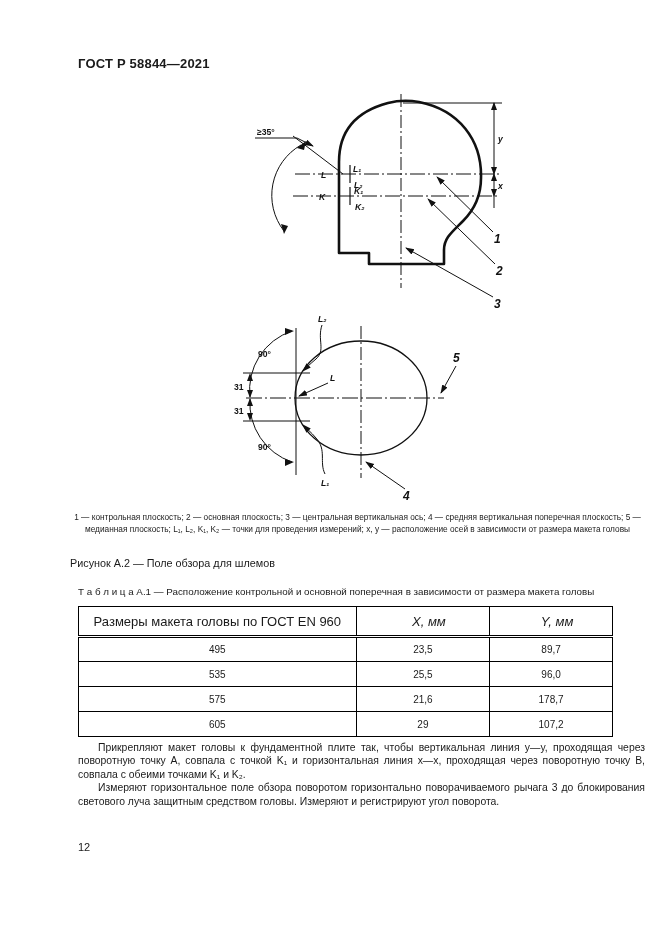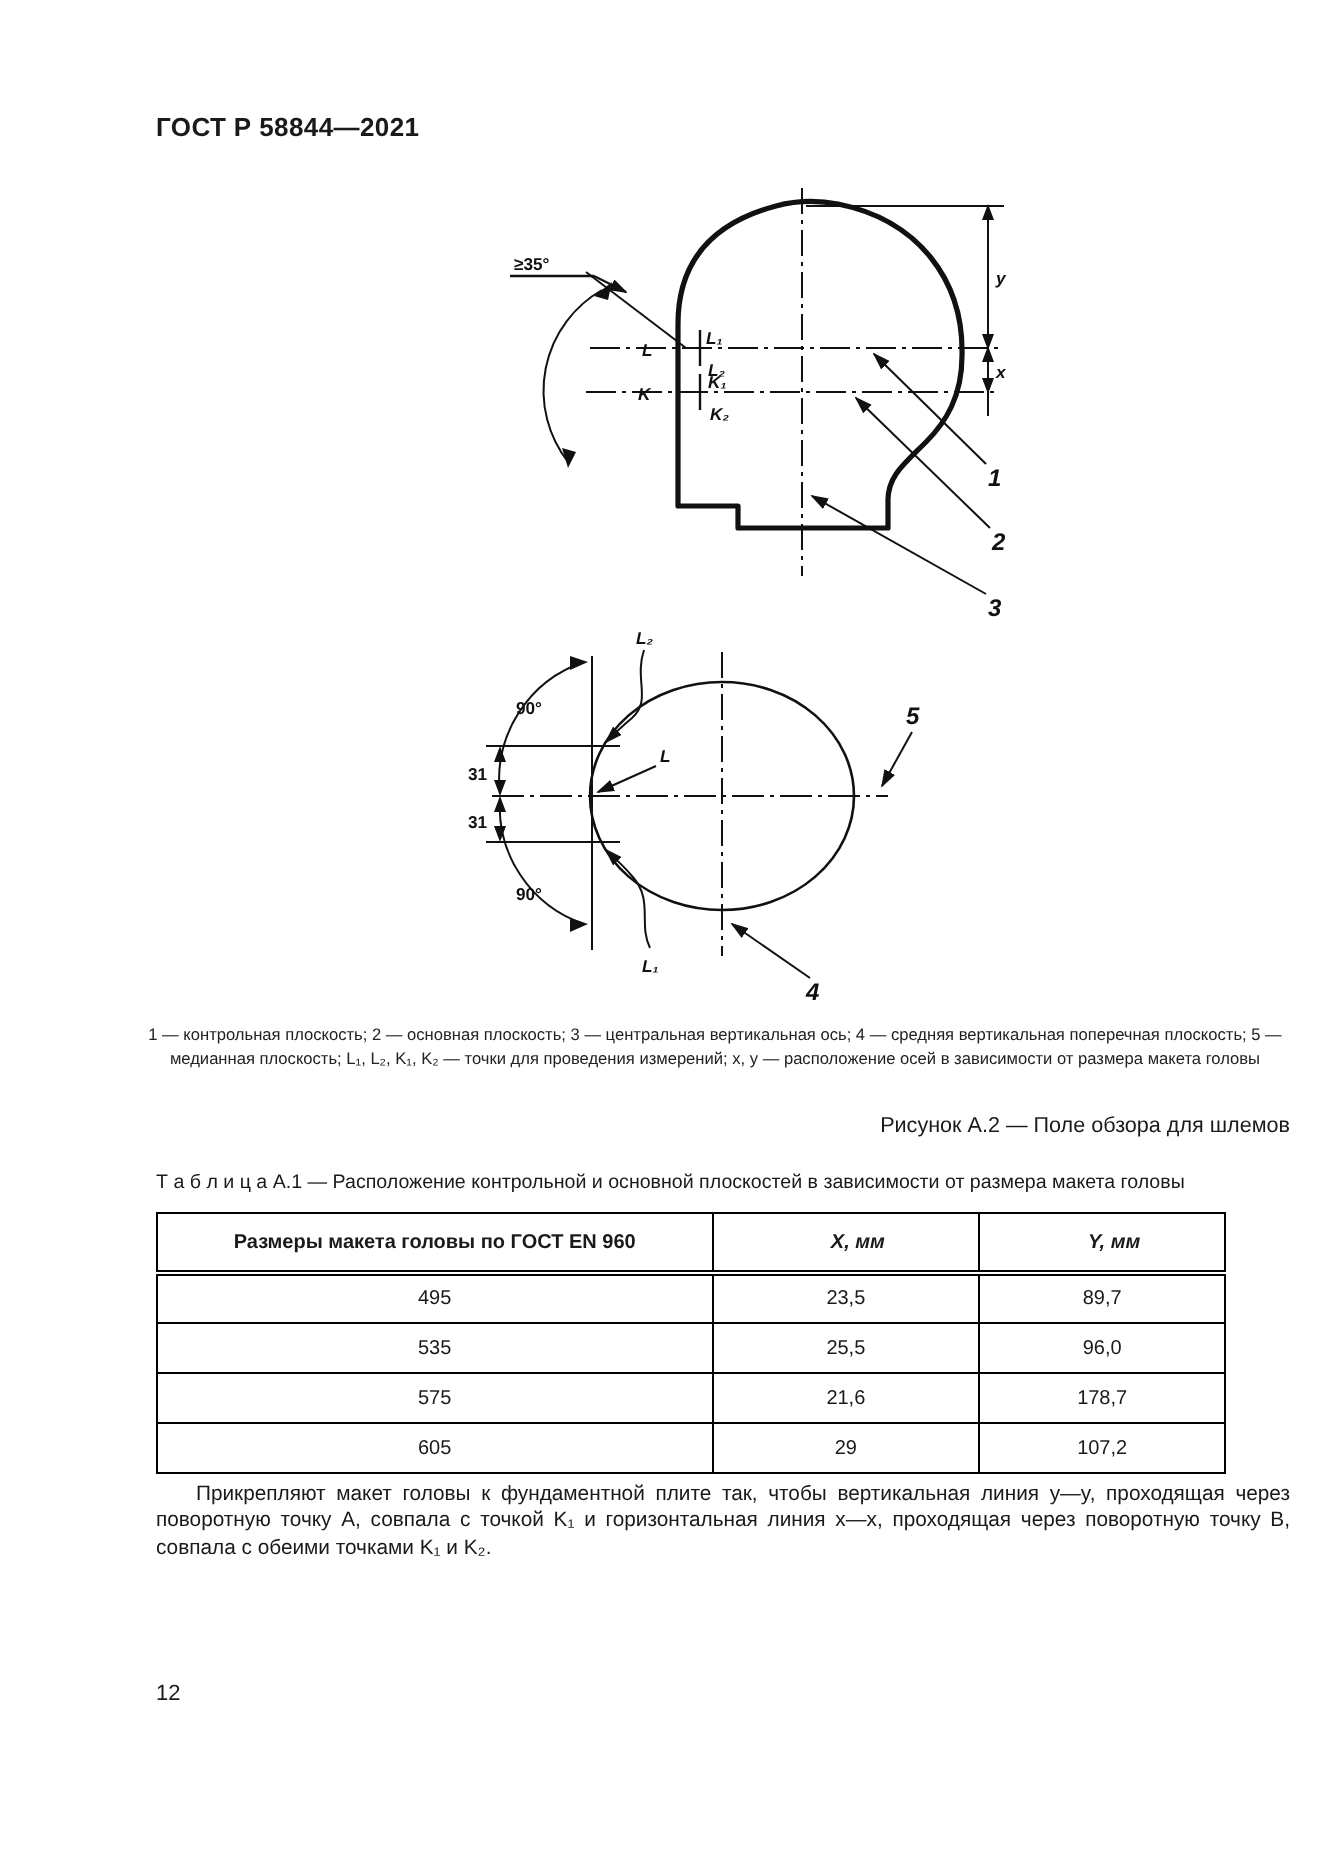"Рисунок А.2 — Поле обзора" .caption { text-align: right -> left }
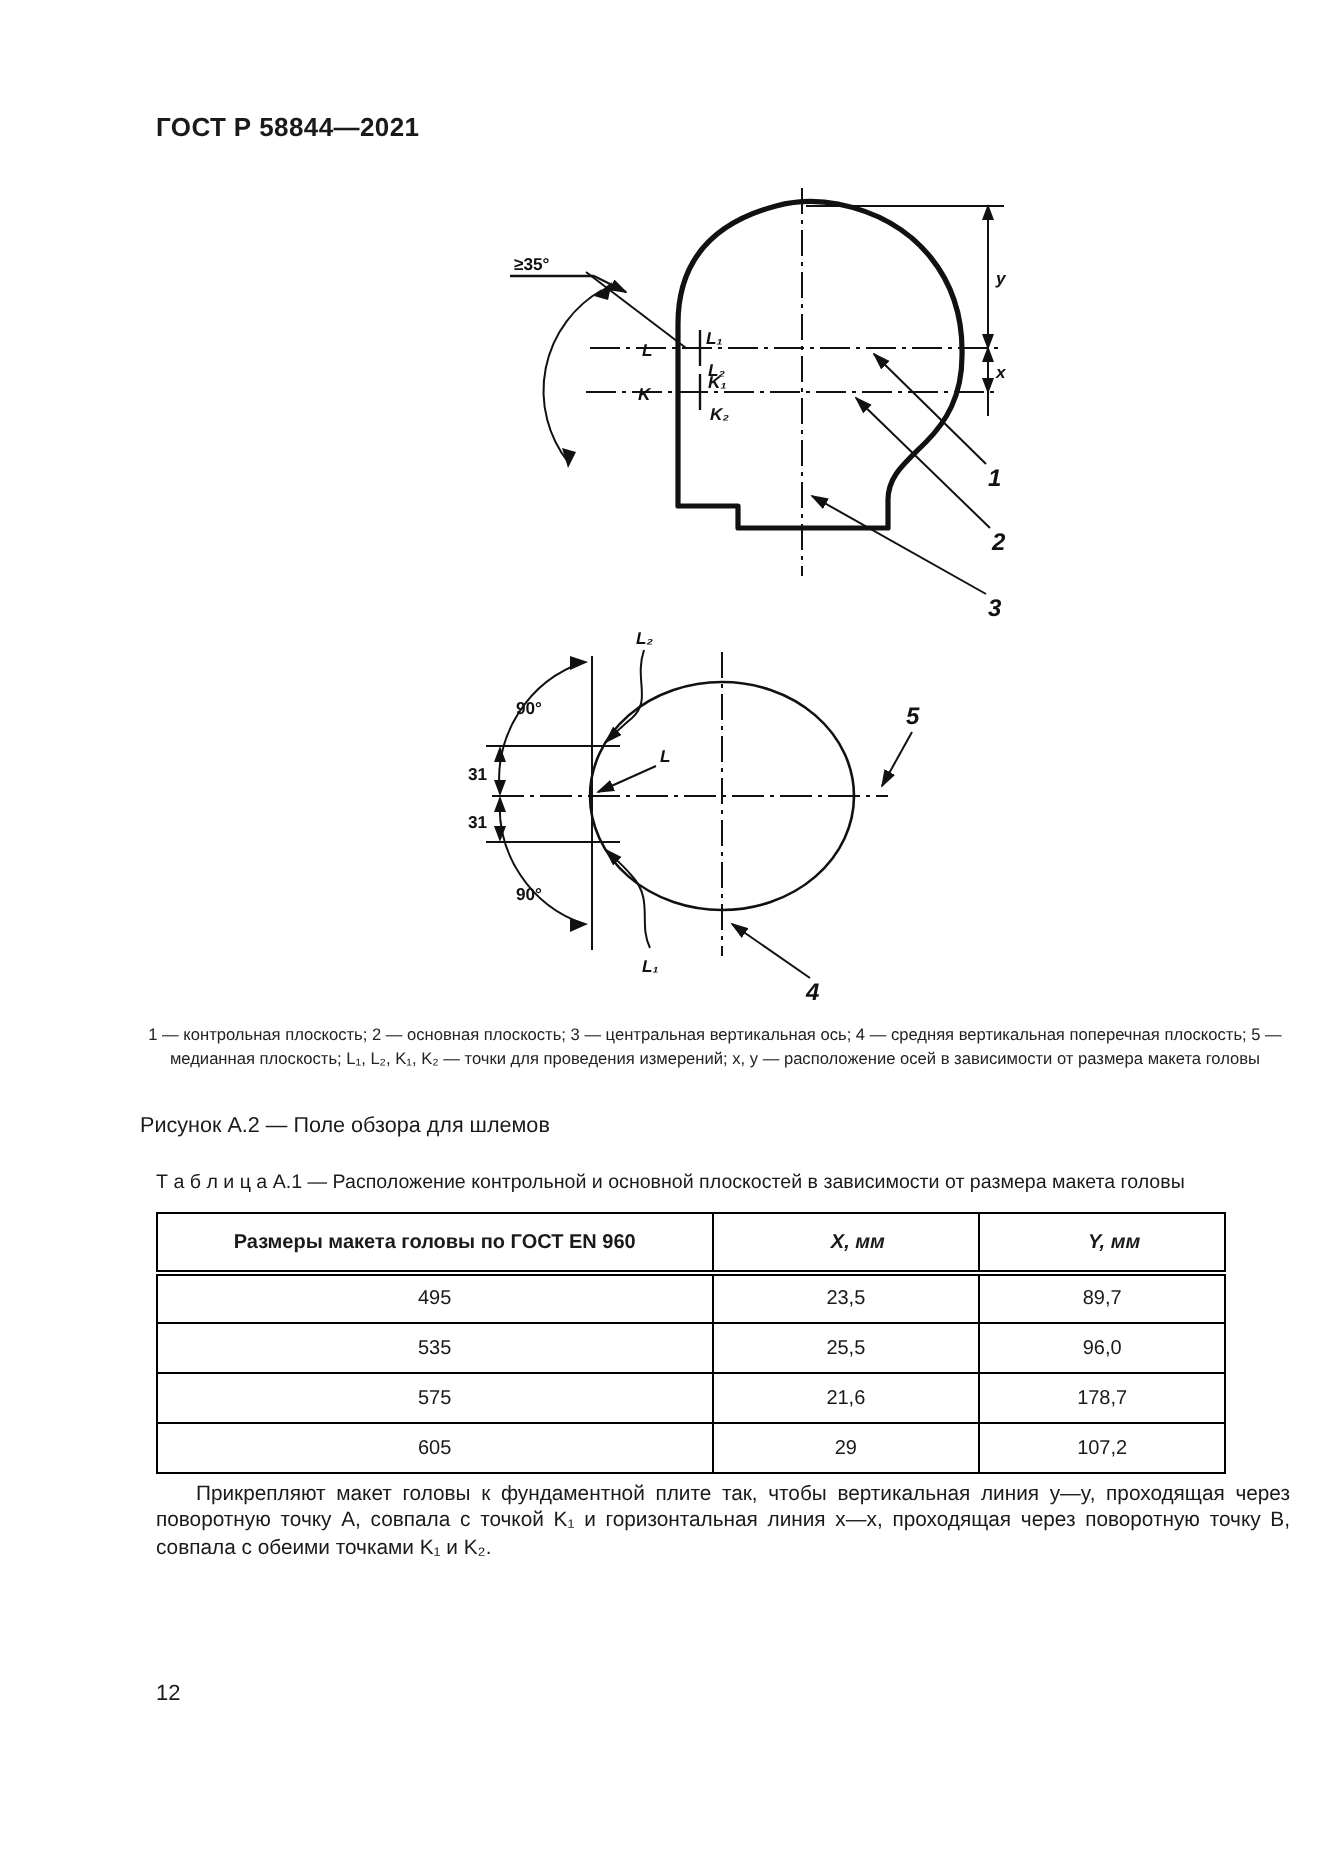"Т а б л и" div.tbl-title { text: плоскостей -> поперечная }
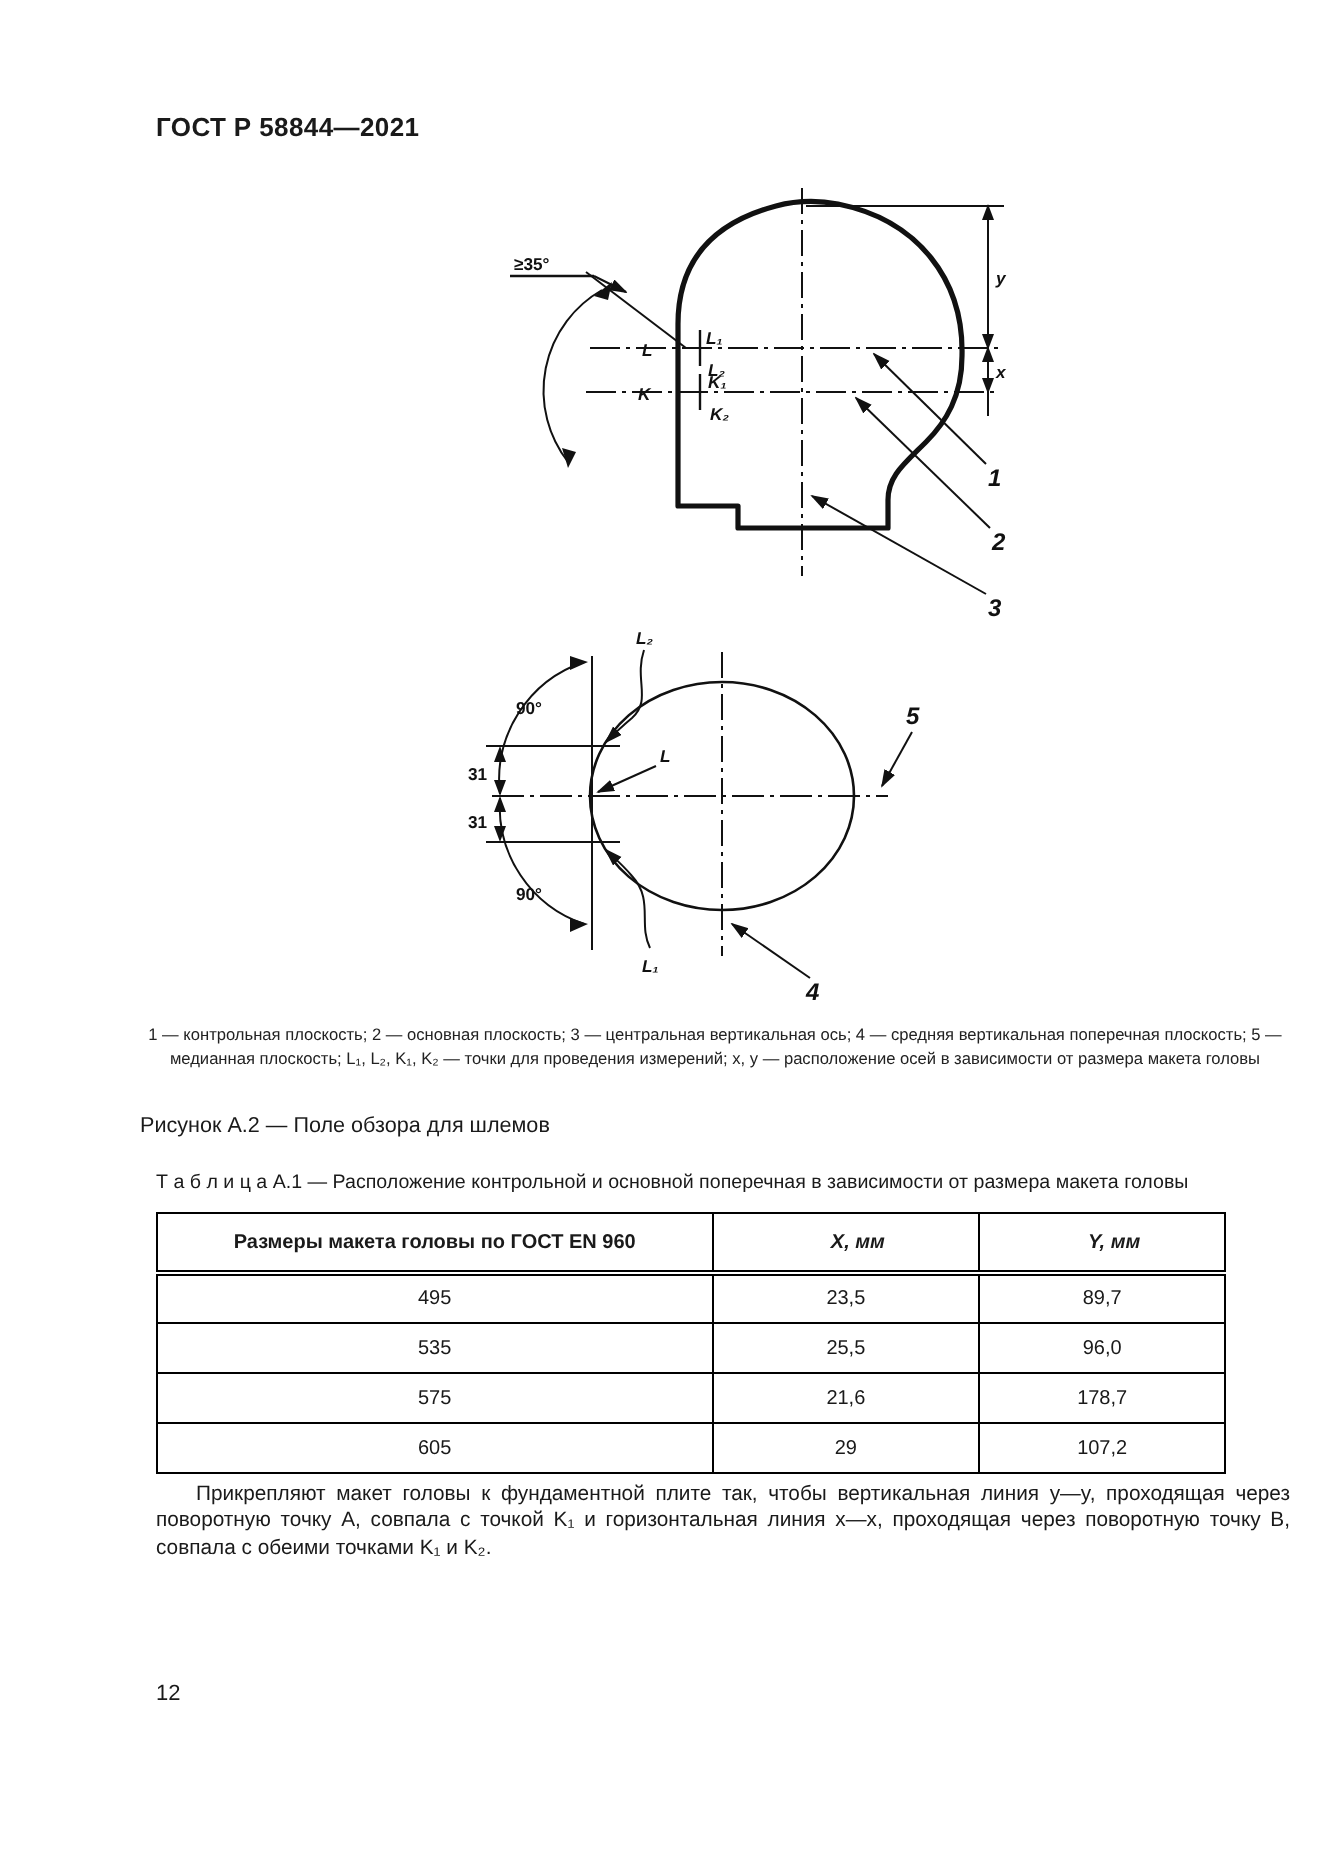"Размеры макета головы по ГОСТ" table.gost th { font-size: 10px -> 13px; font-weight: bold -> normal }
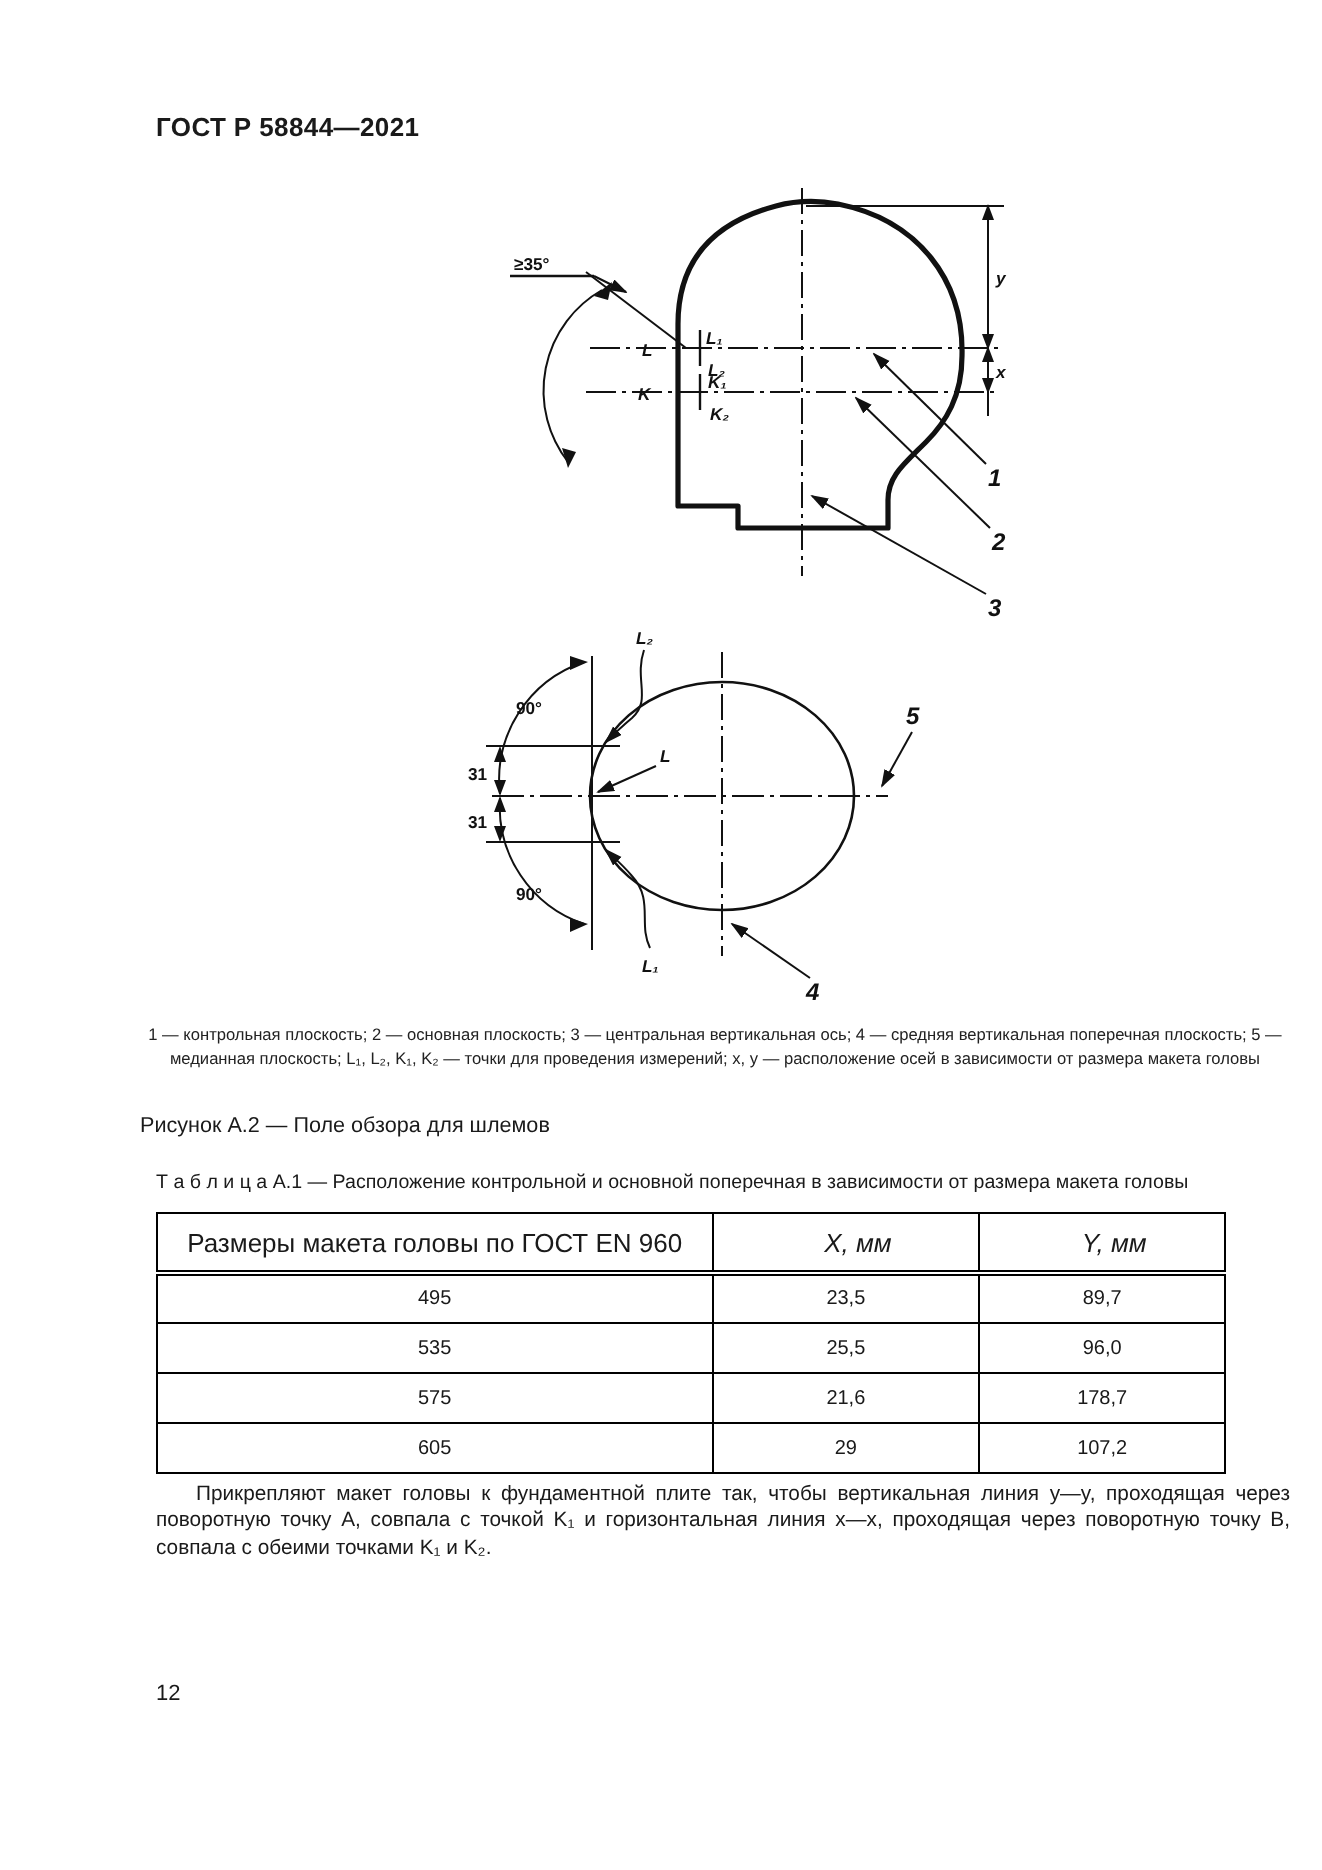"Измеряют горизонтальное поле обзора" p { html: none -> <p>Измеряют горизонтальное поле обзора поворотом горизонтально поворачиваемого рычага 3 до блокирования светового луча защитным средством головы. Измеряют и регистрируют угол поворота.</p> }
